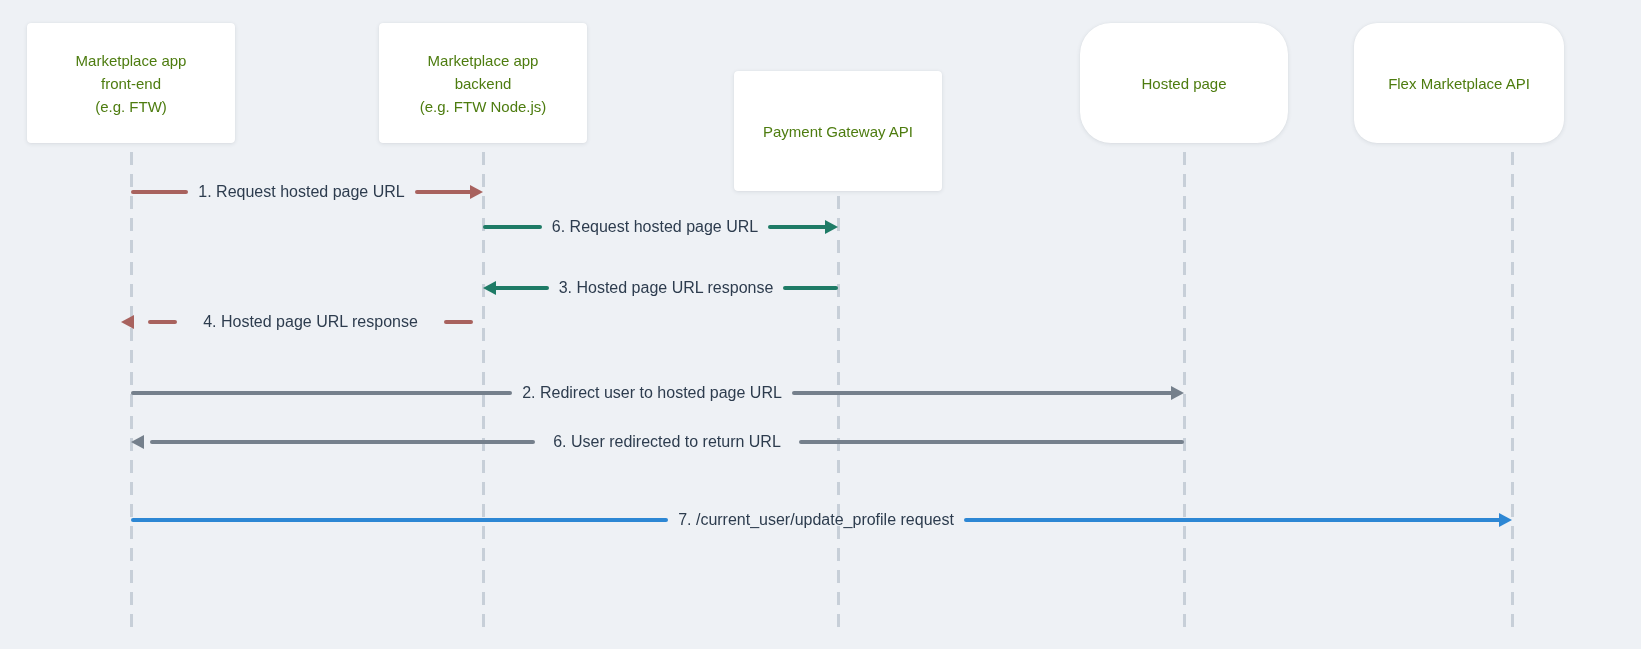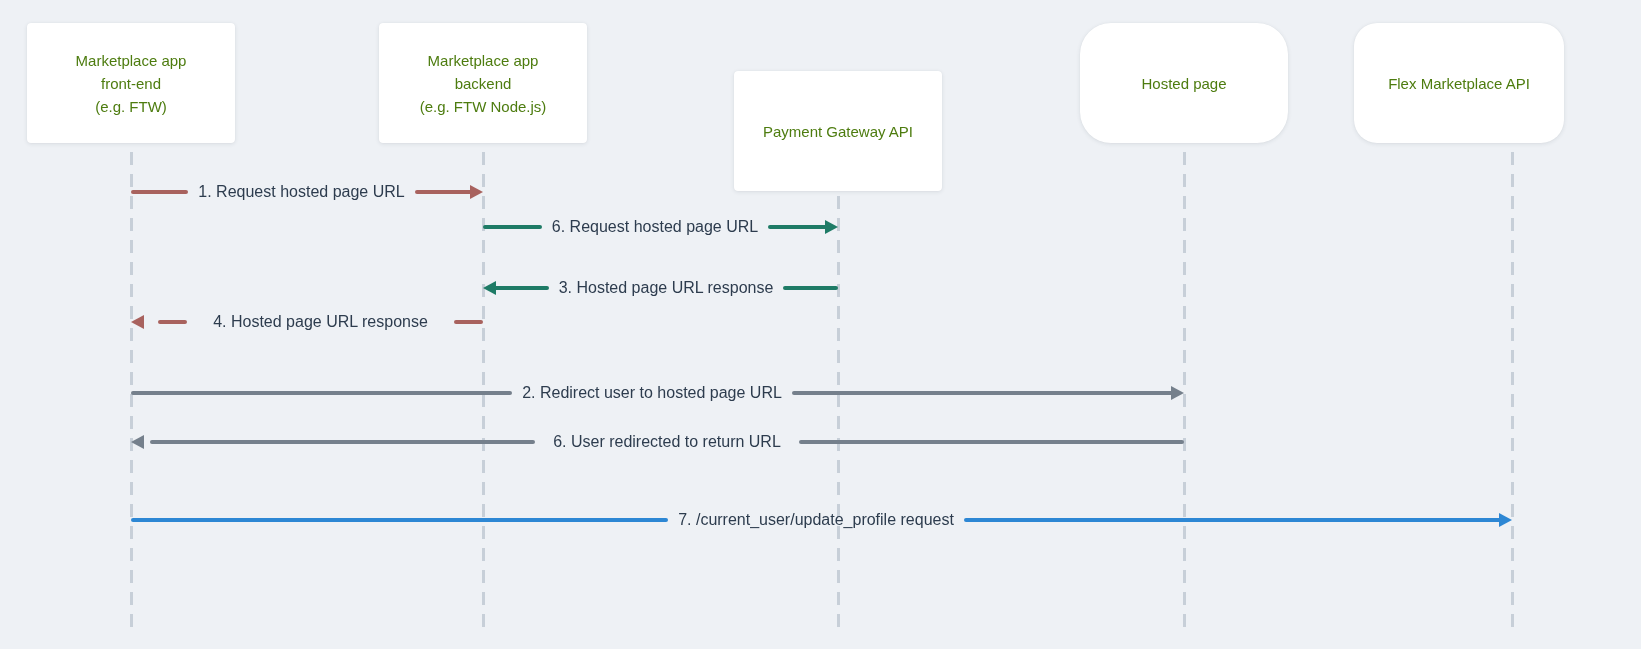"4. Hosted page URL response" div.message { left: 131px -> 121px }
